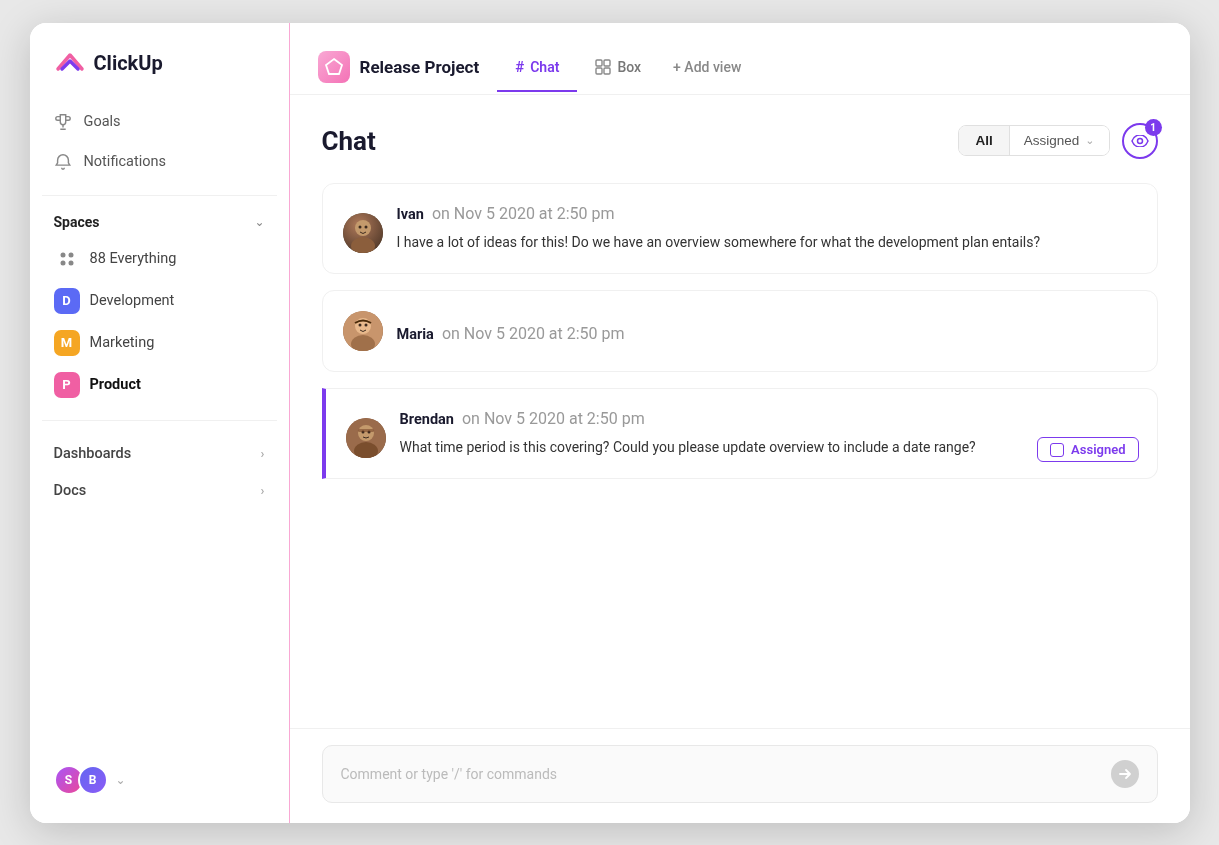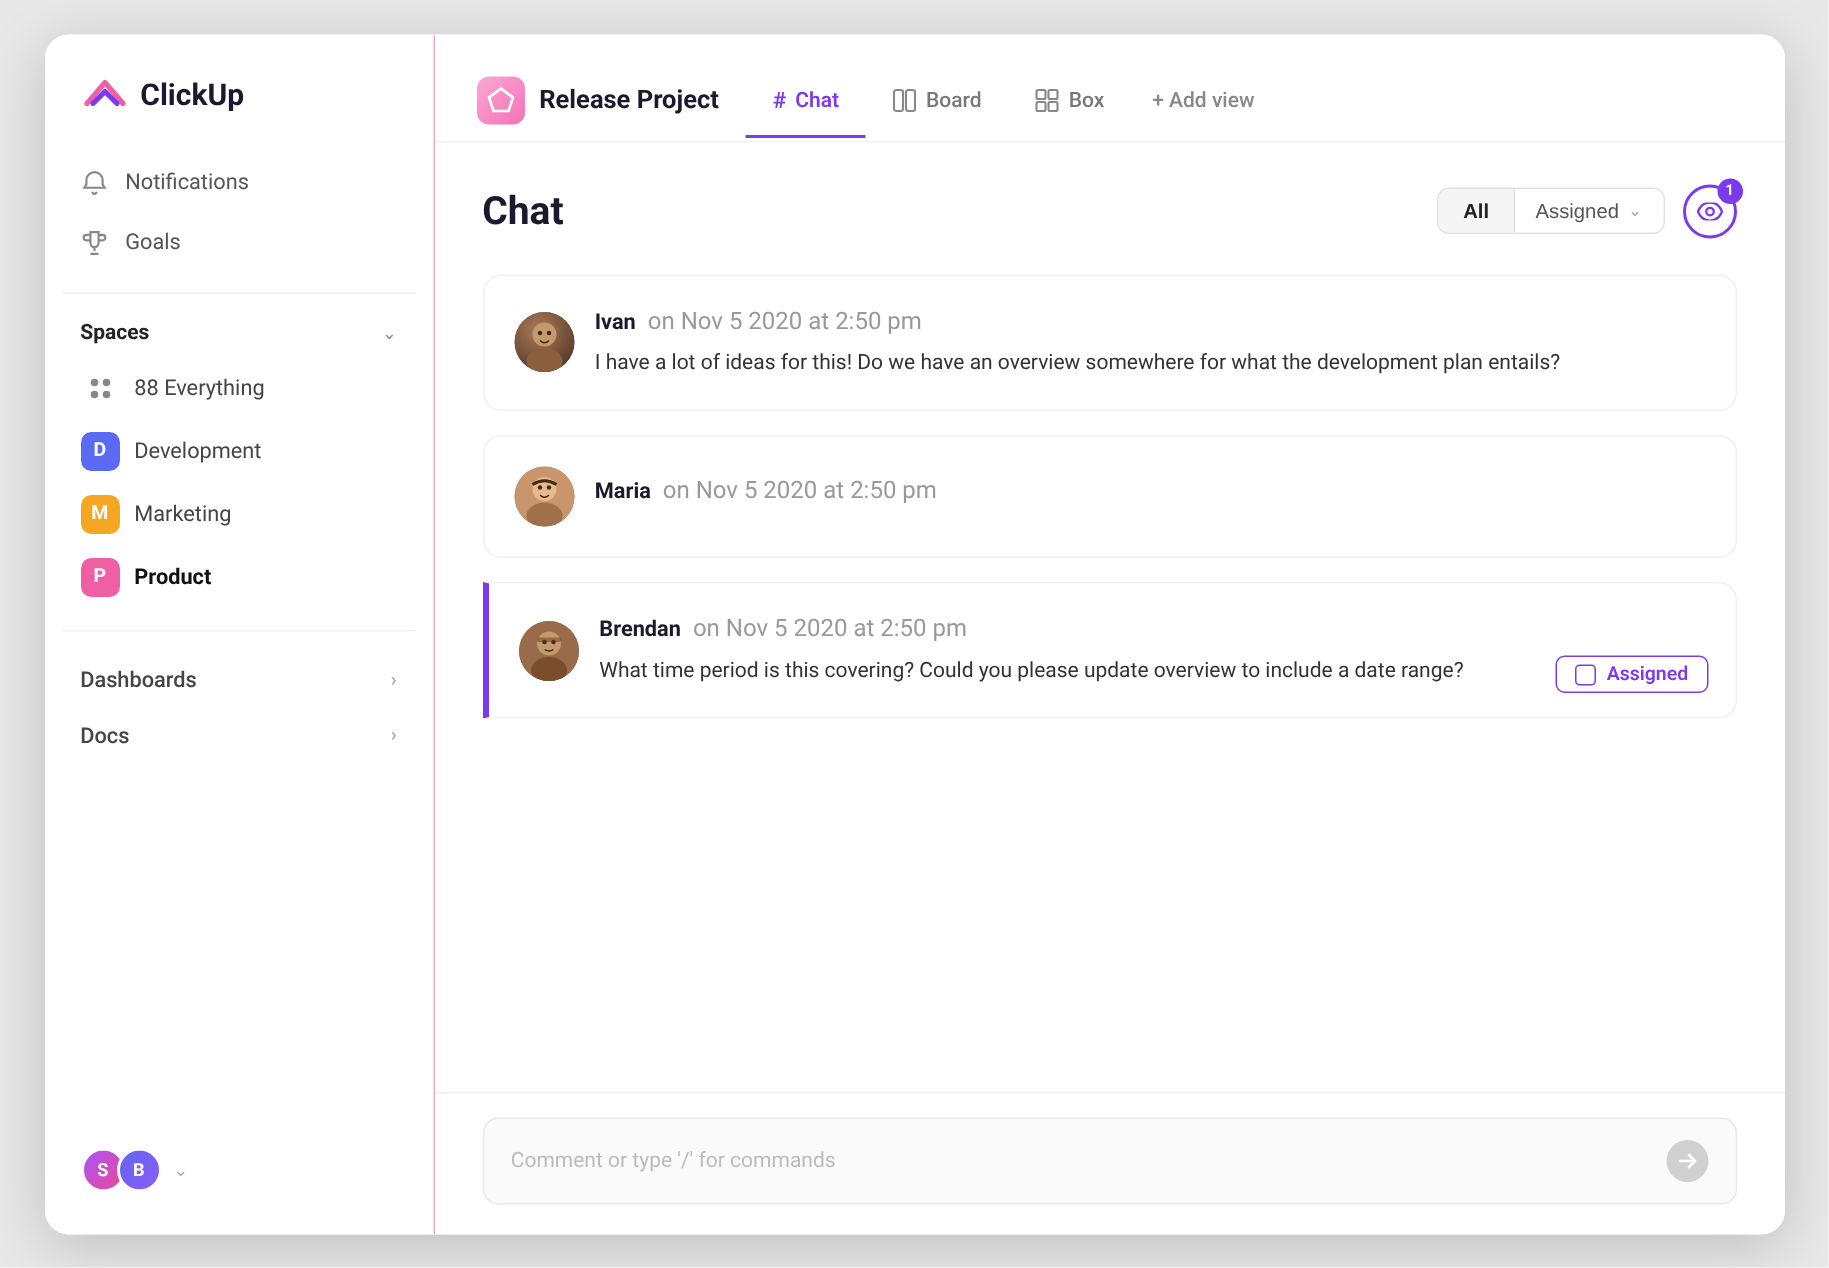"Board" div.tab { html: <div> <svg> <rect></rect> <rect></rect> </svg> <span>Board</span> </div> -> none }
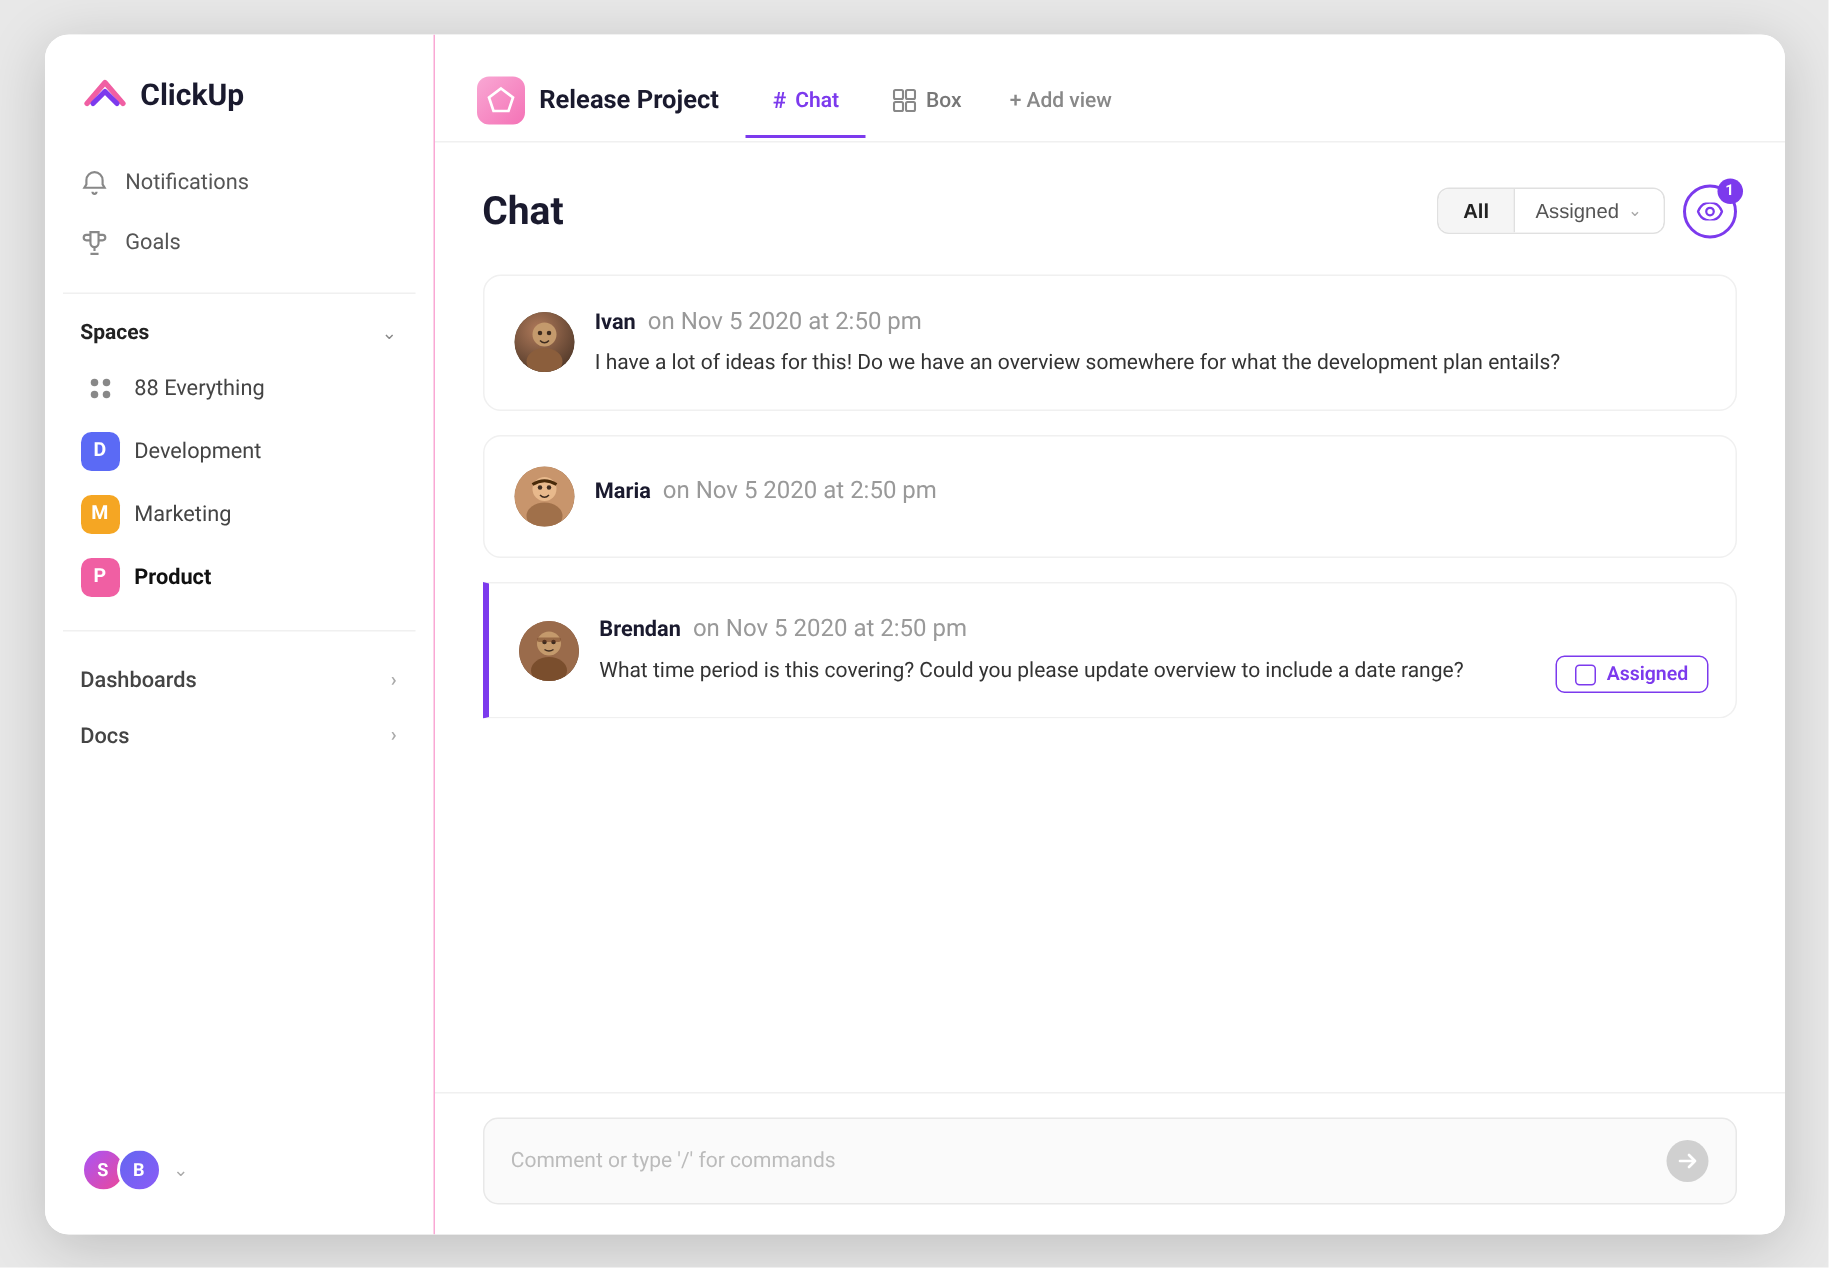"Notifications" div.sidebar-nav-item { order: before "Goals" -> after "Goals" }
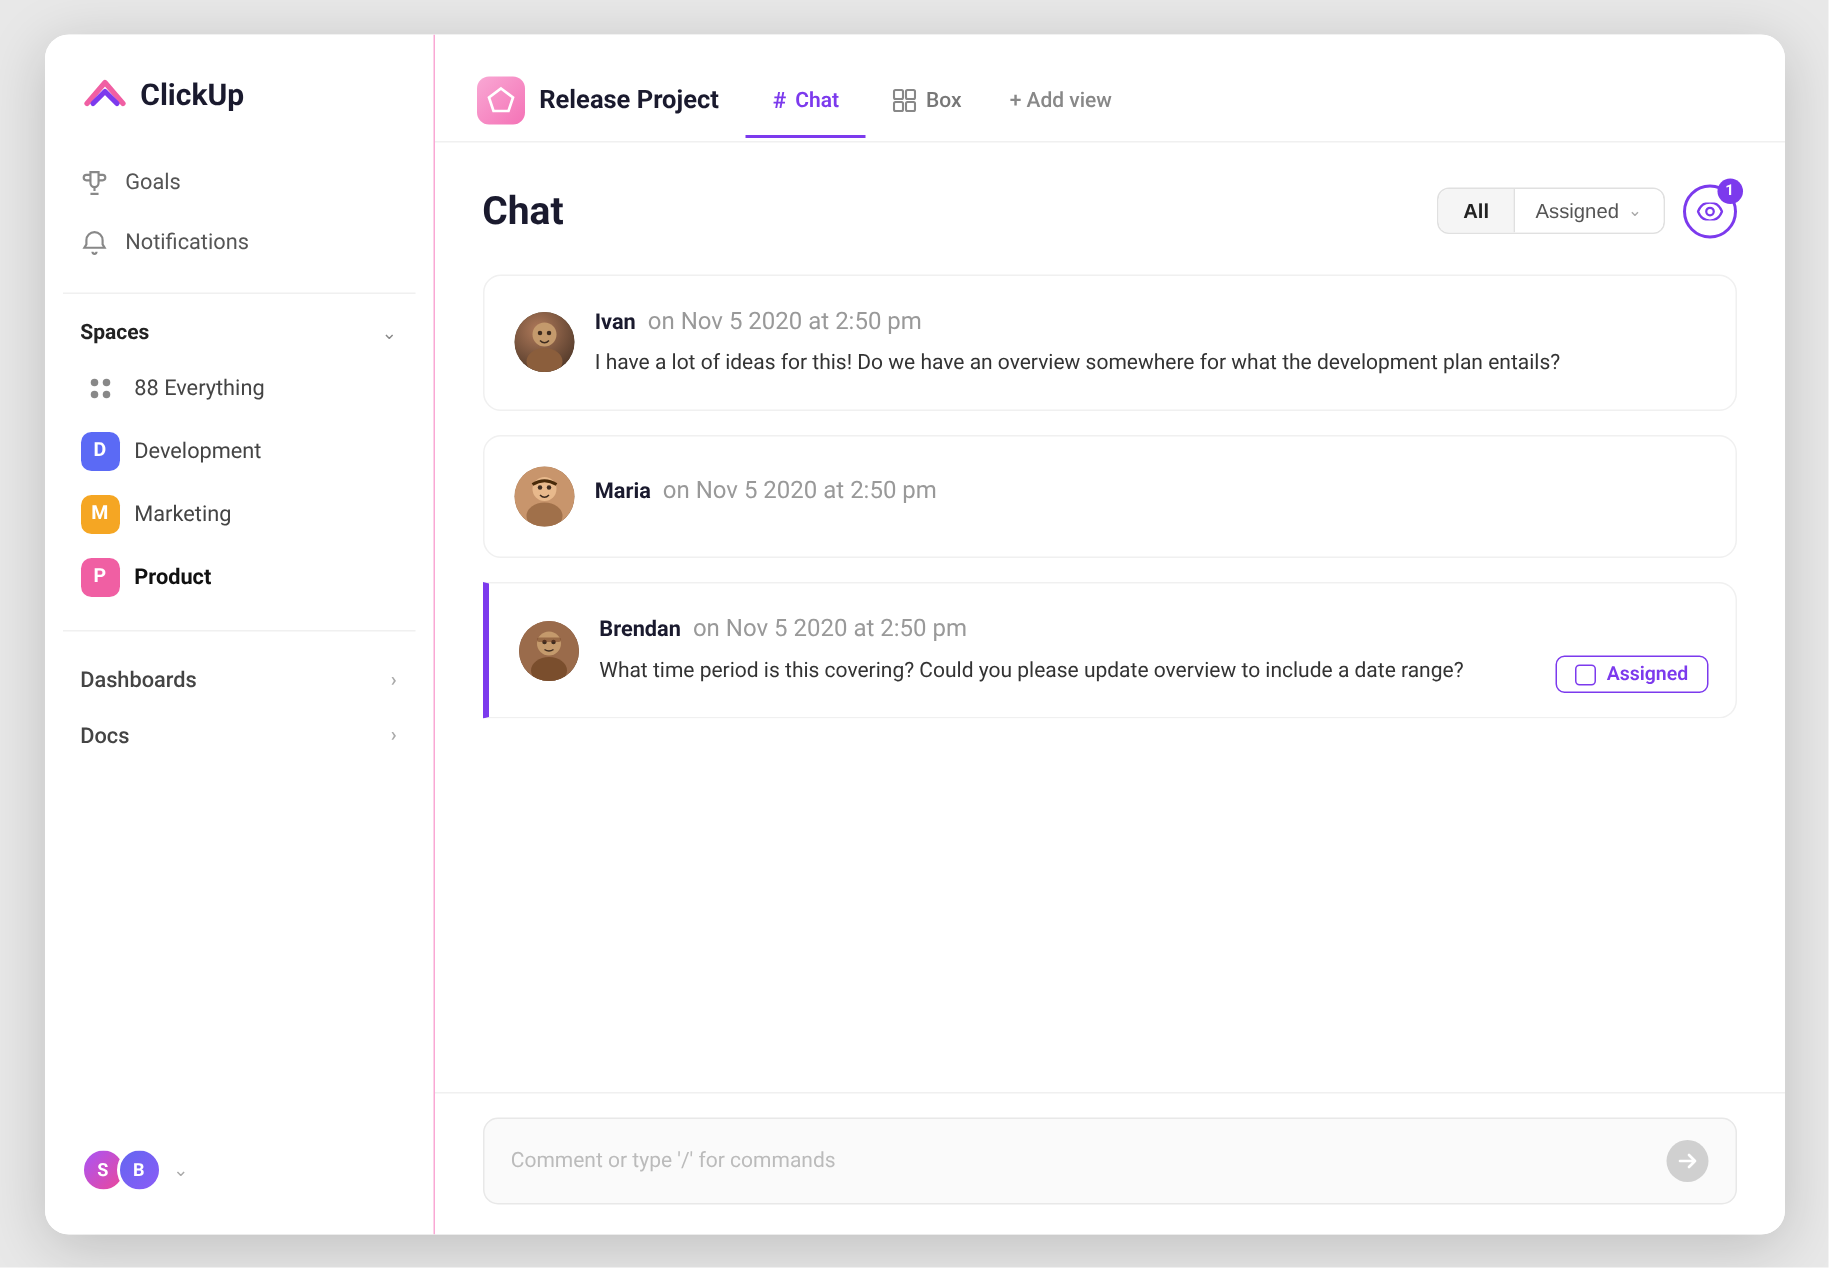"Ivan" .chat-message { align-items: center -> flex-end }
